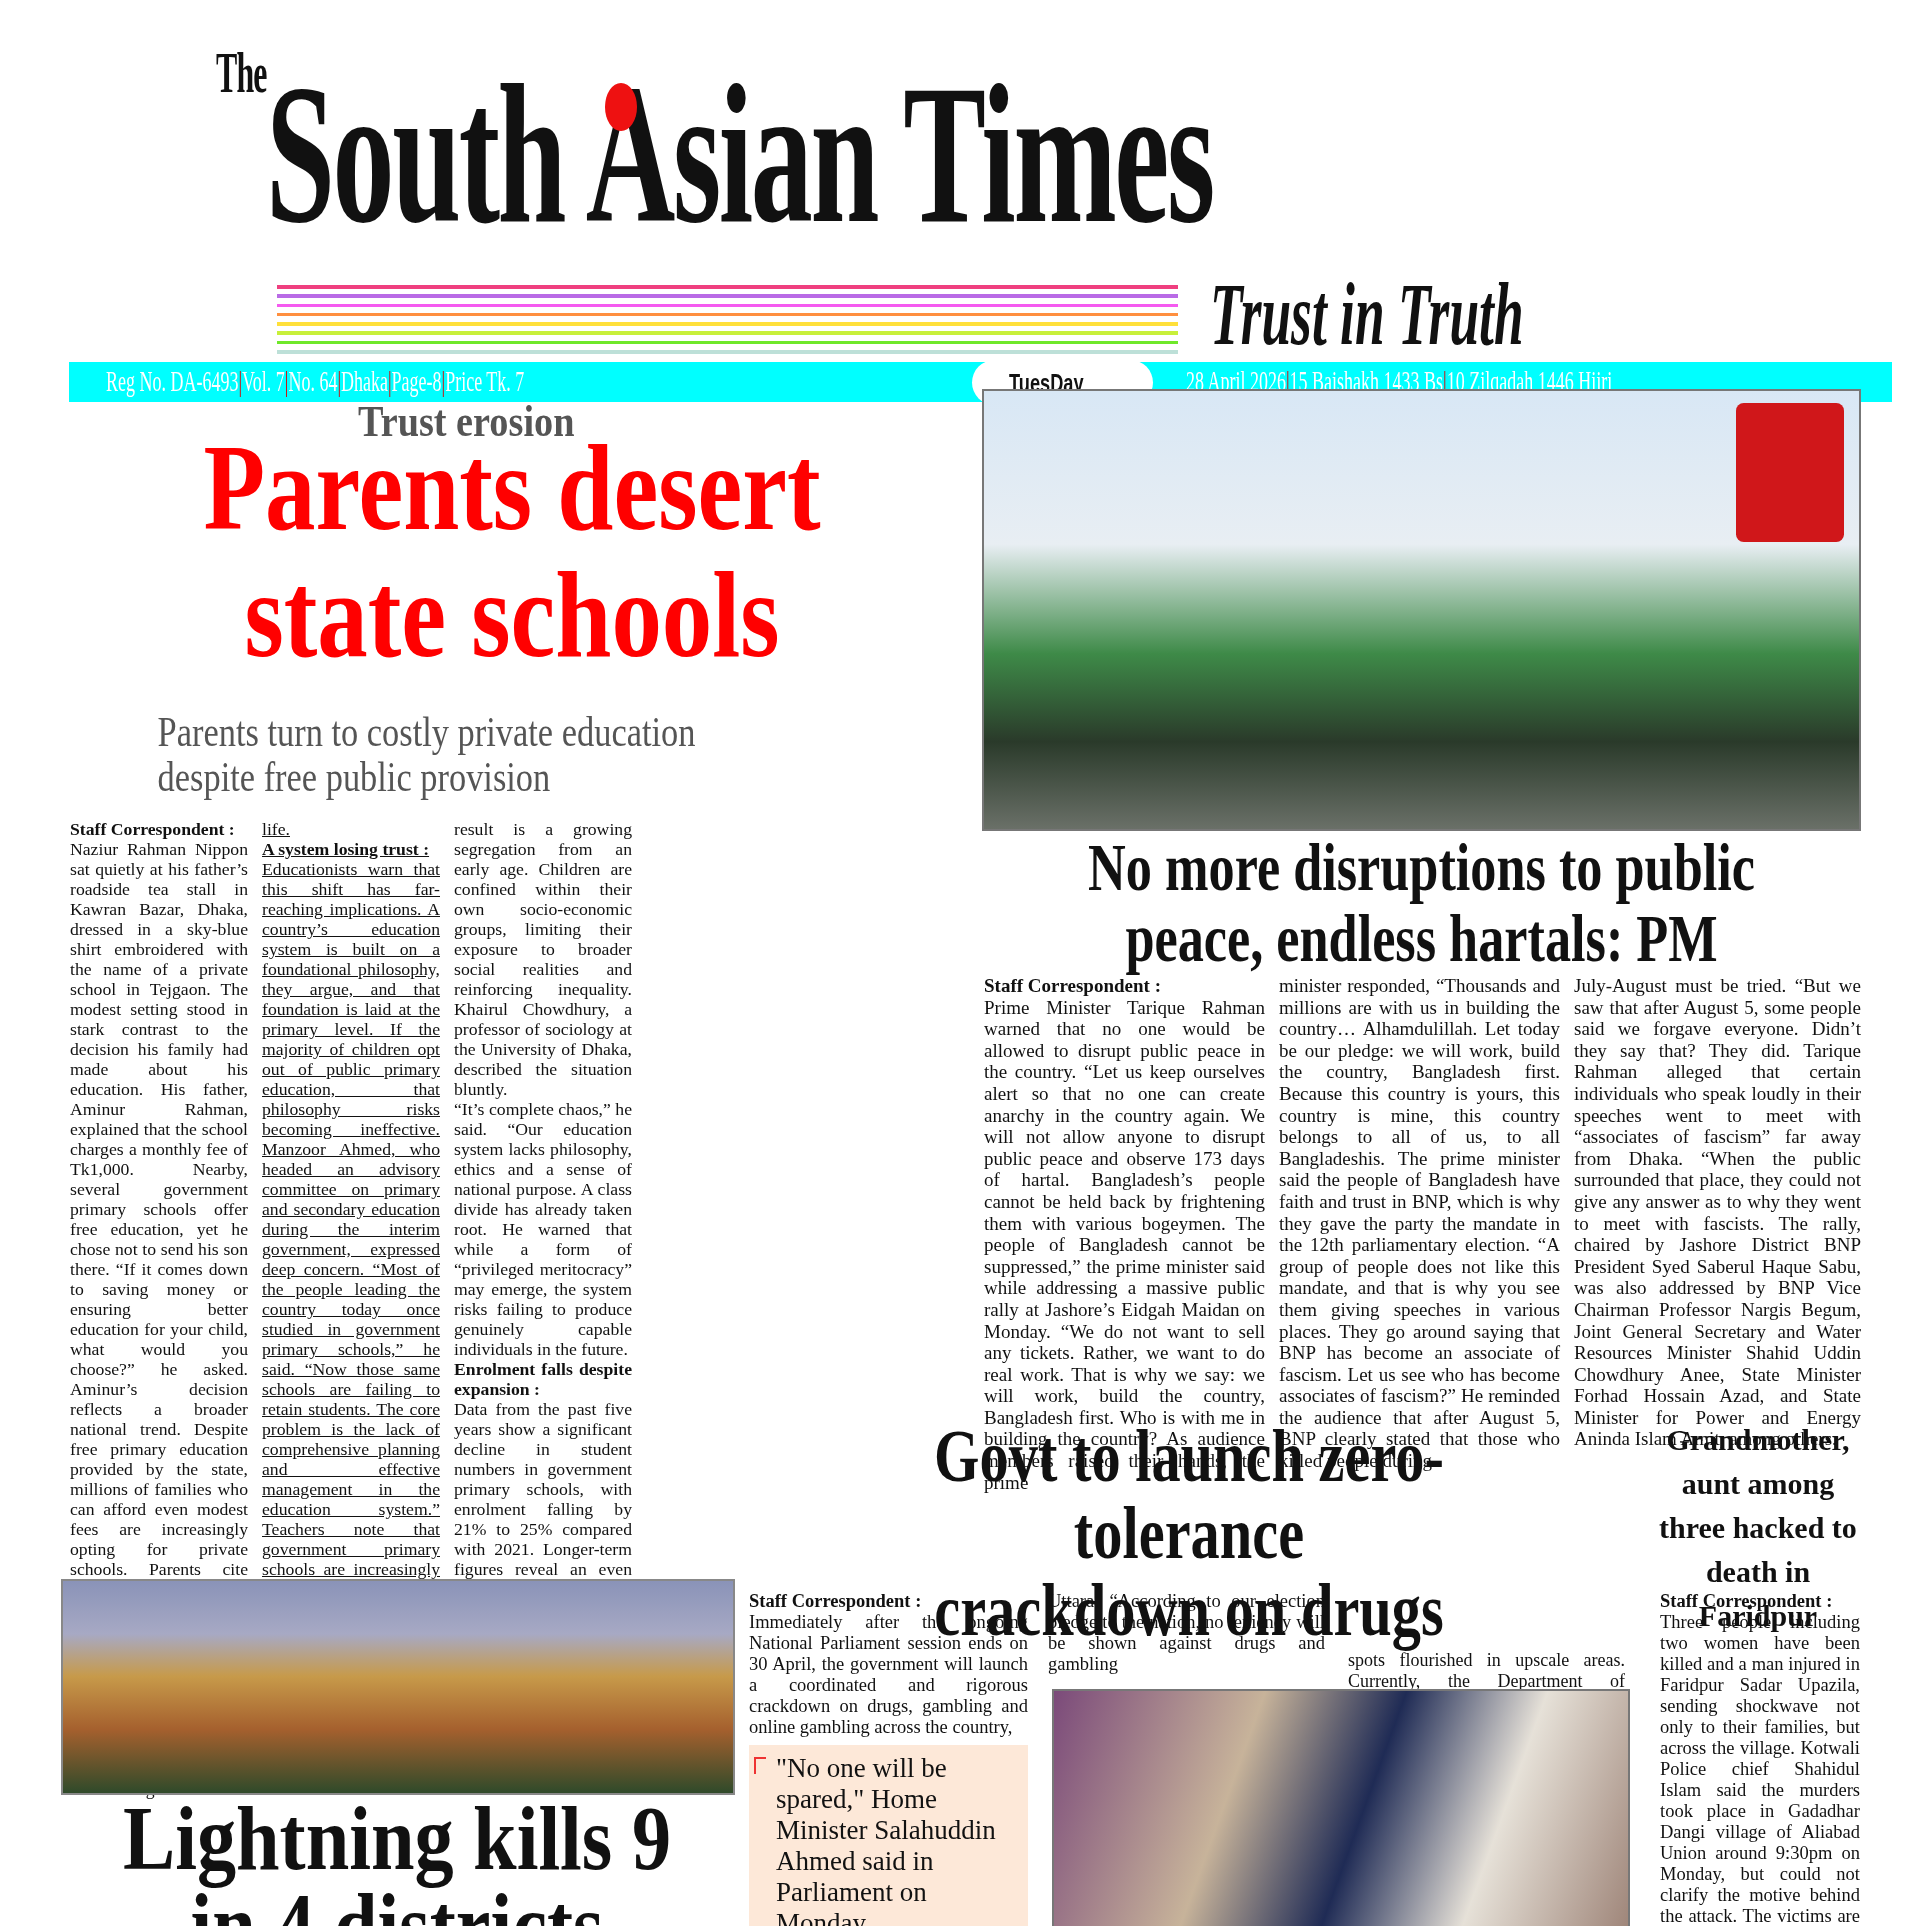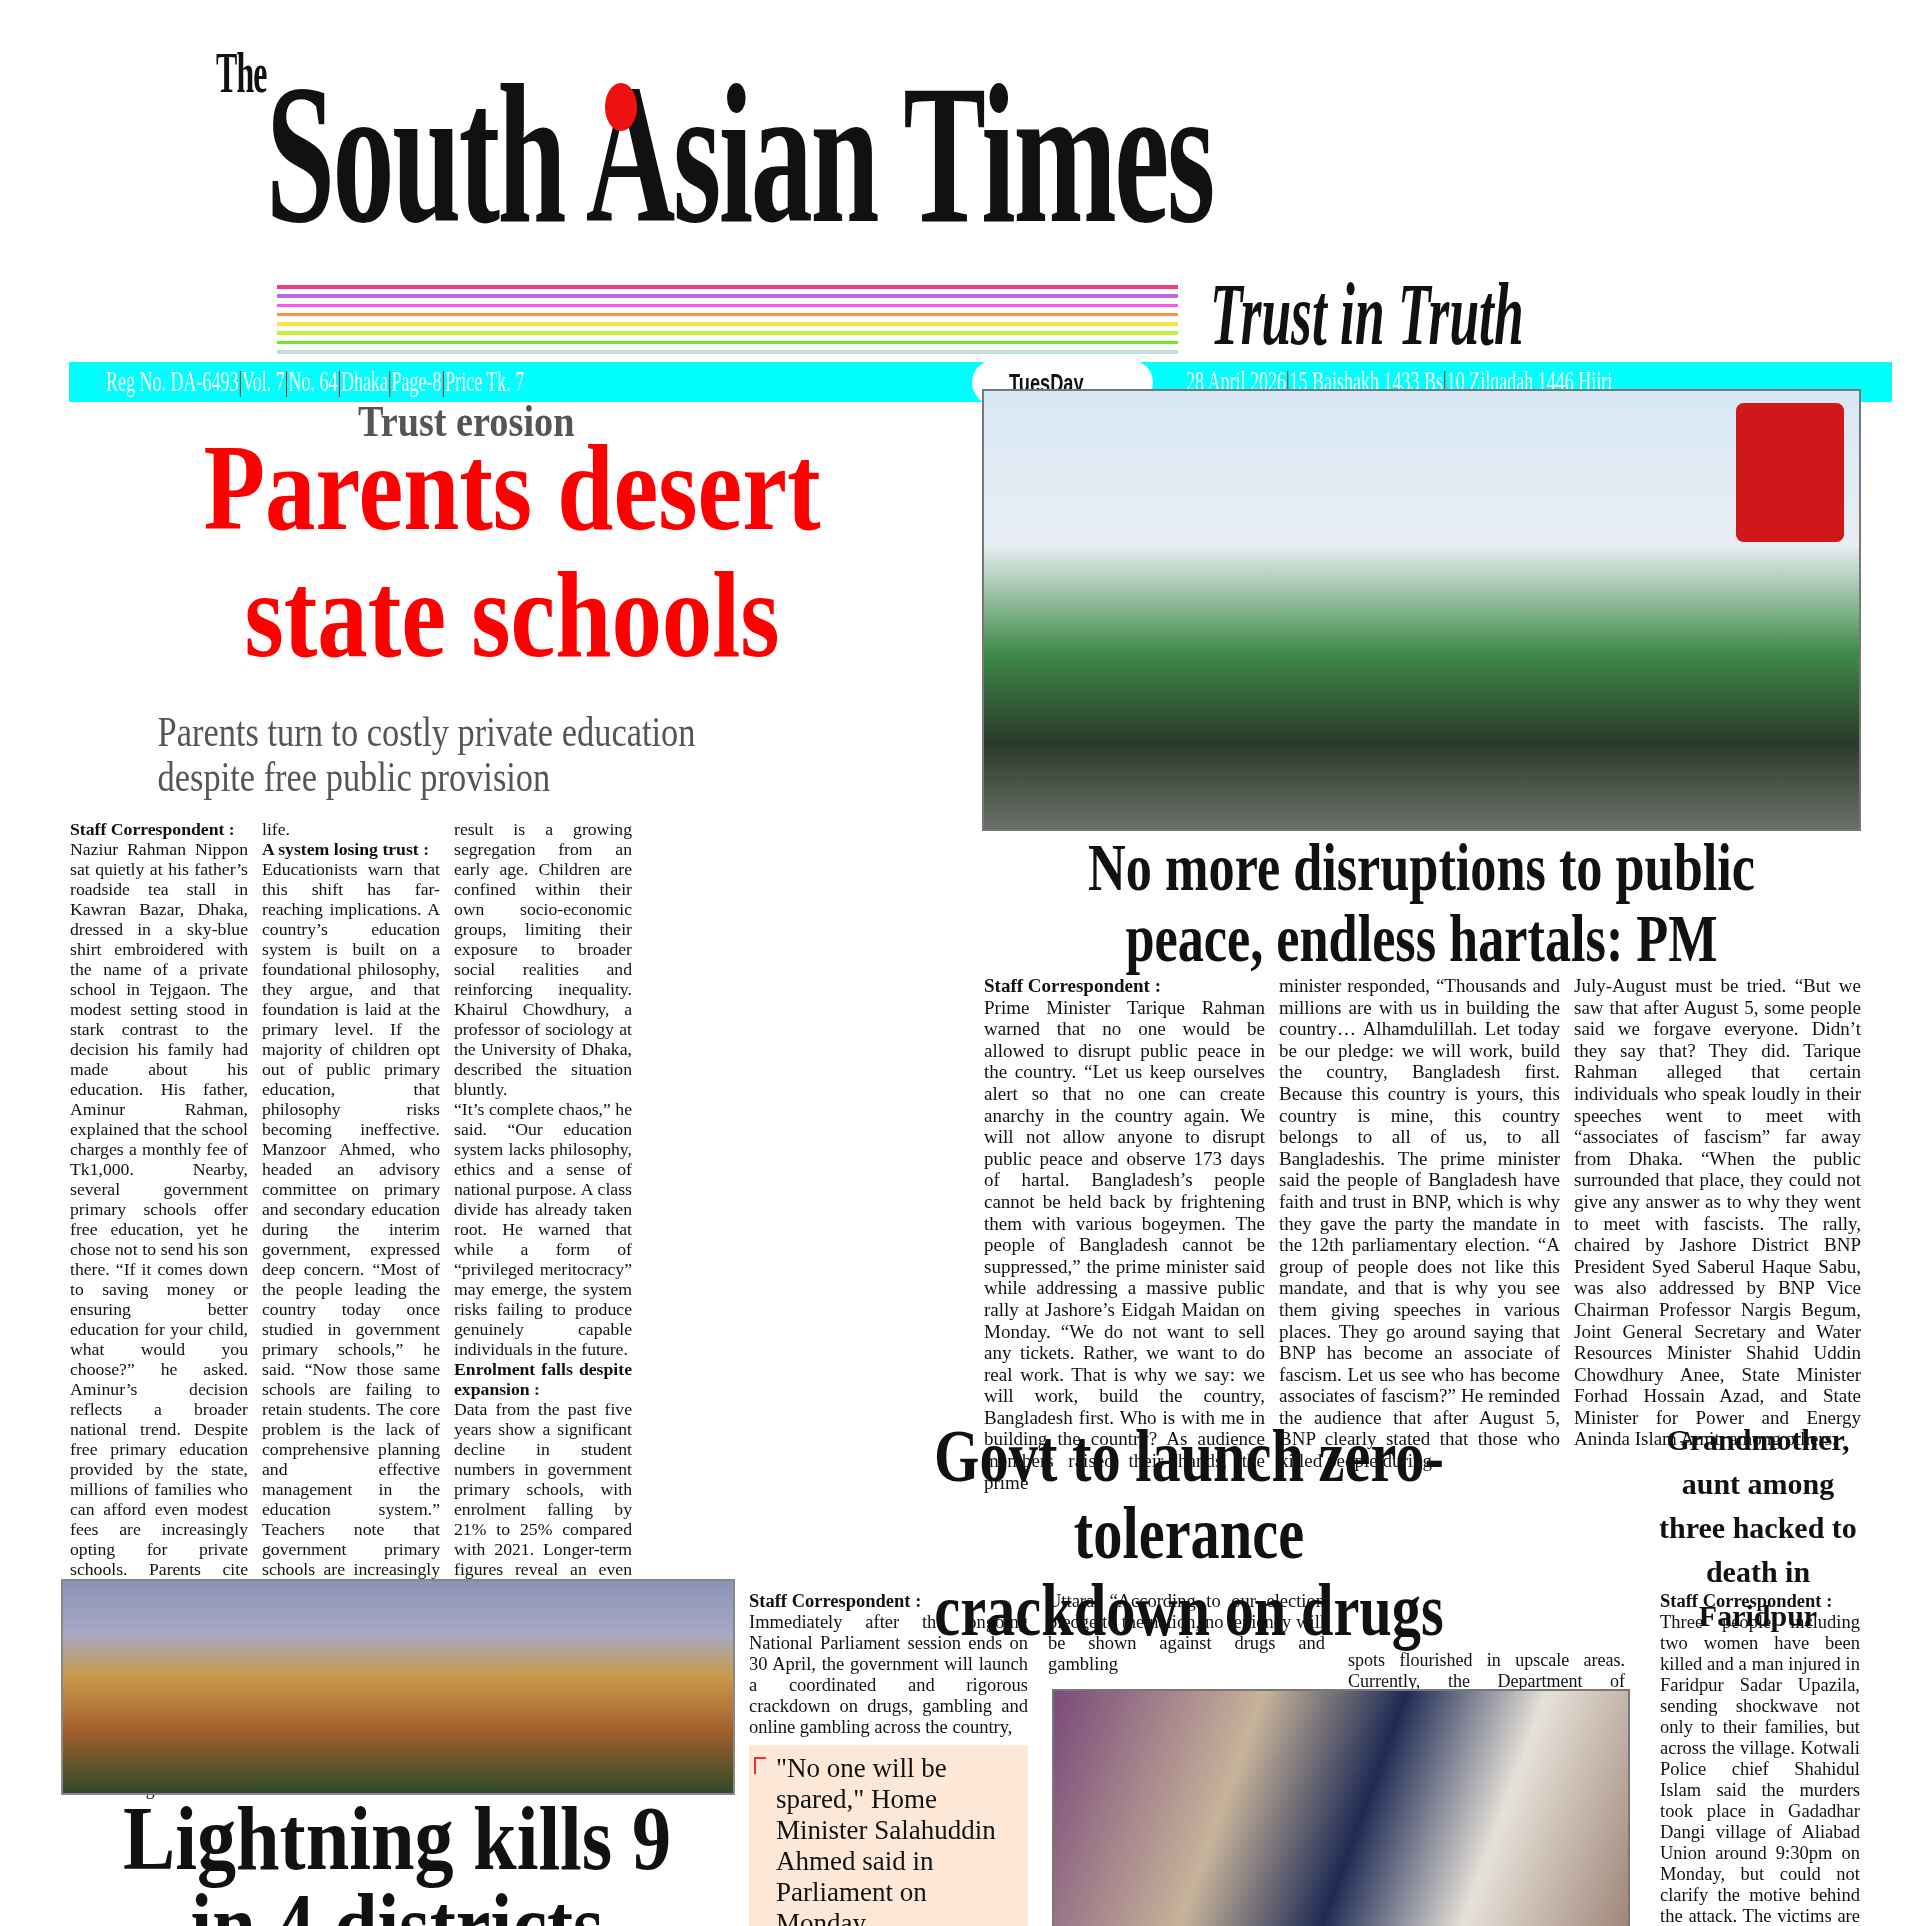"life." div.abs { text-decoration: none -> underline }
